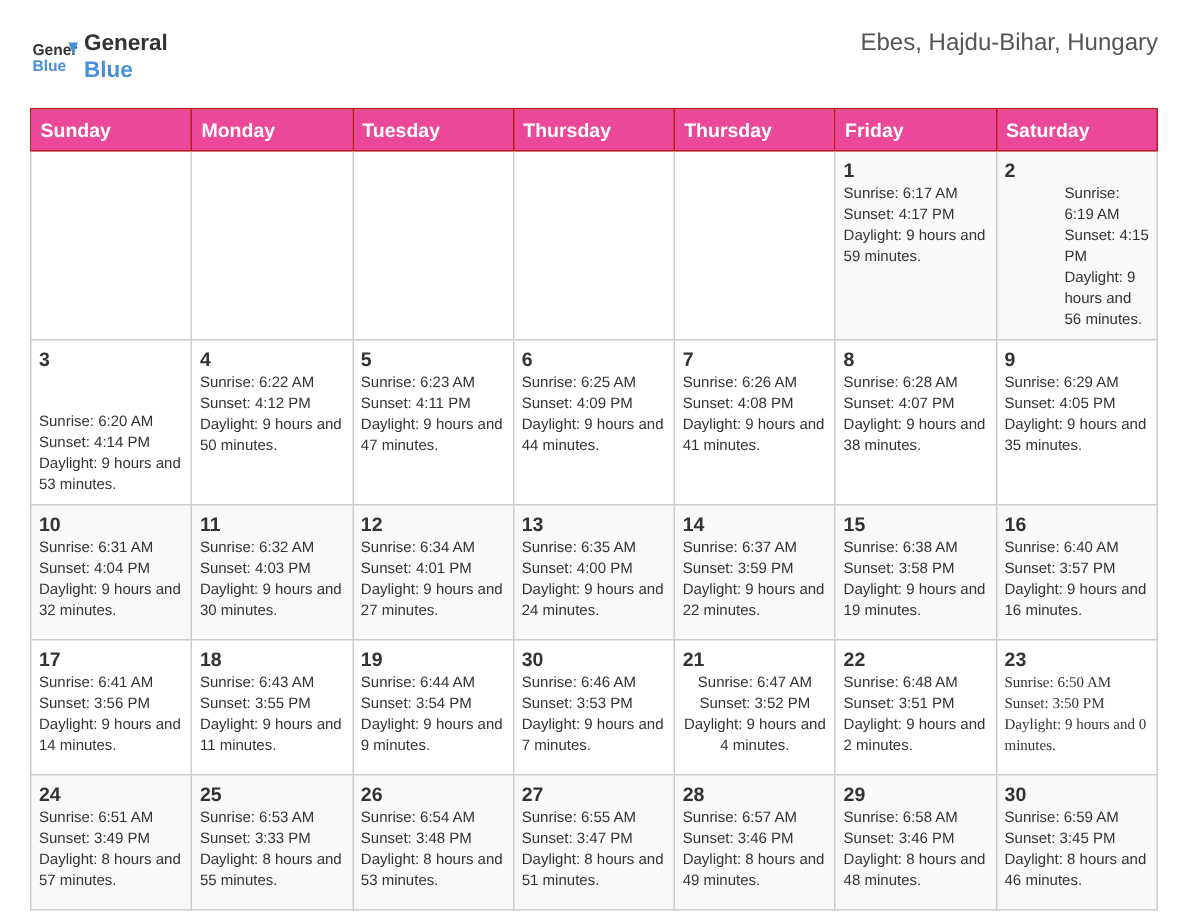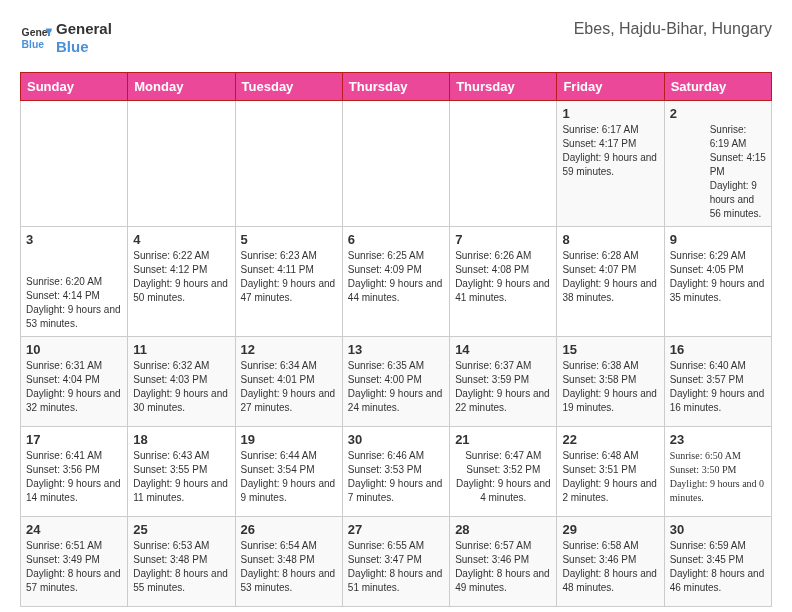"Sunrise: 6:53 AM" div.day-info { text: 3:48 -> 3:33 }
